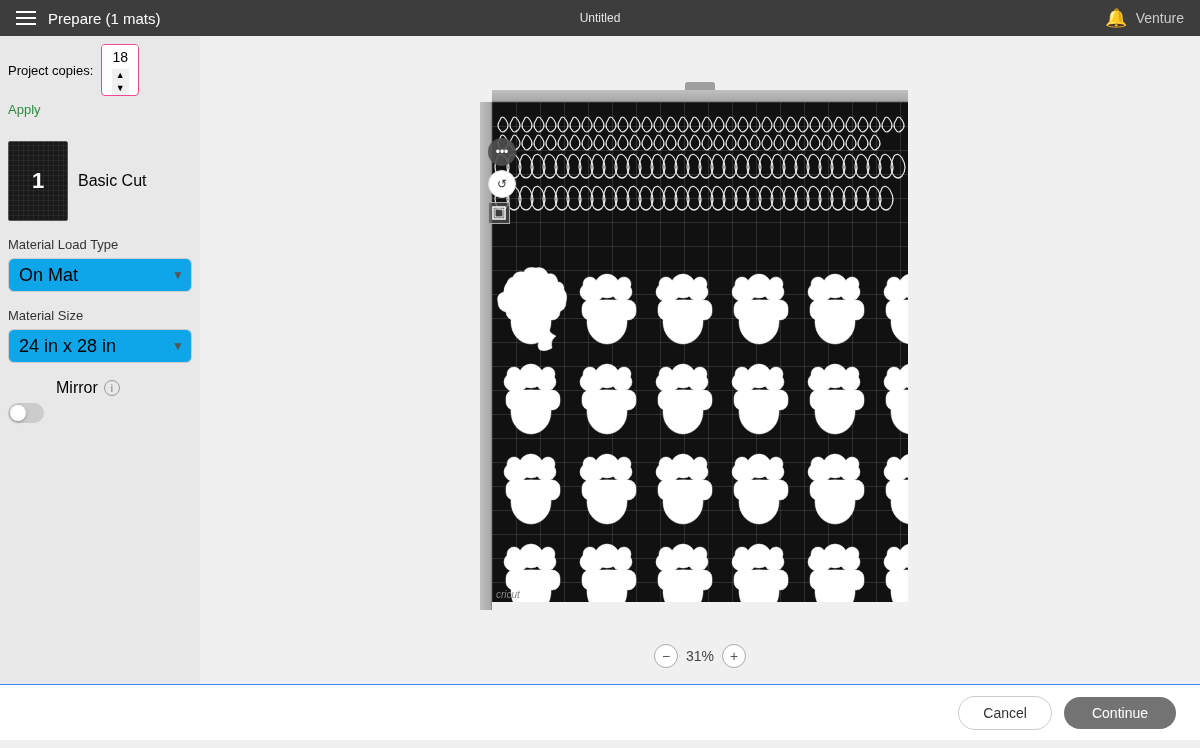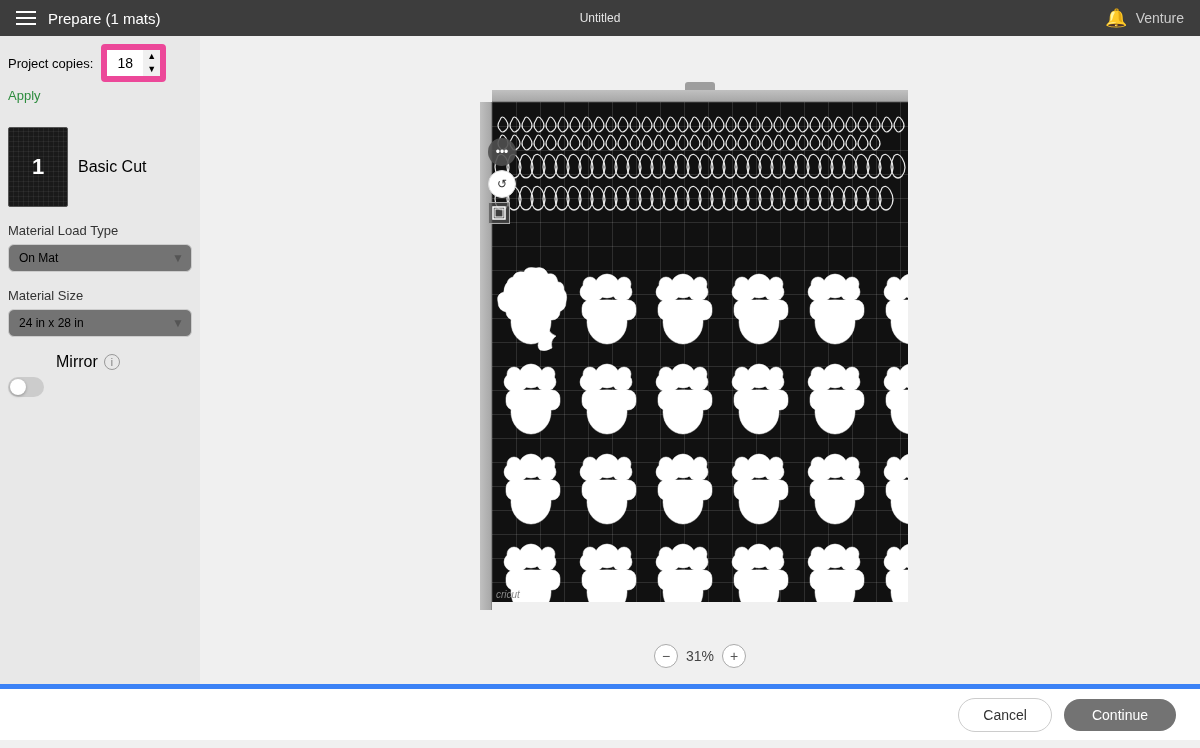"18" .copies-input-wrapper { border: 6px solid #ec4899 -> 1px solid #ec4899; flex-direction: none -> column }
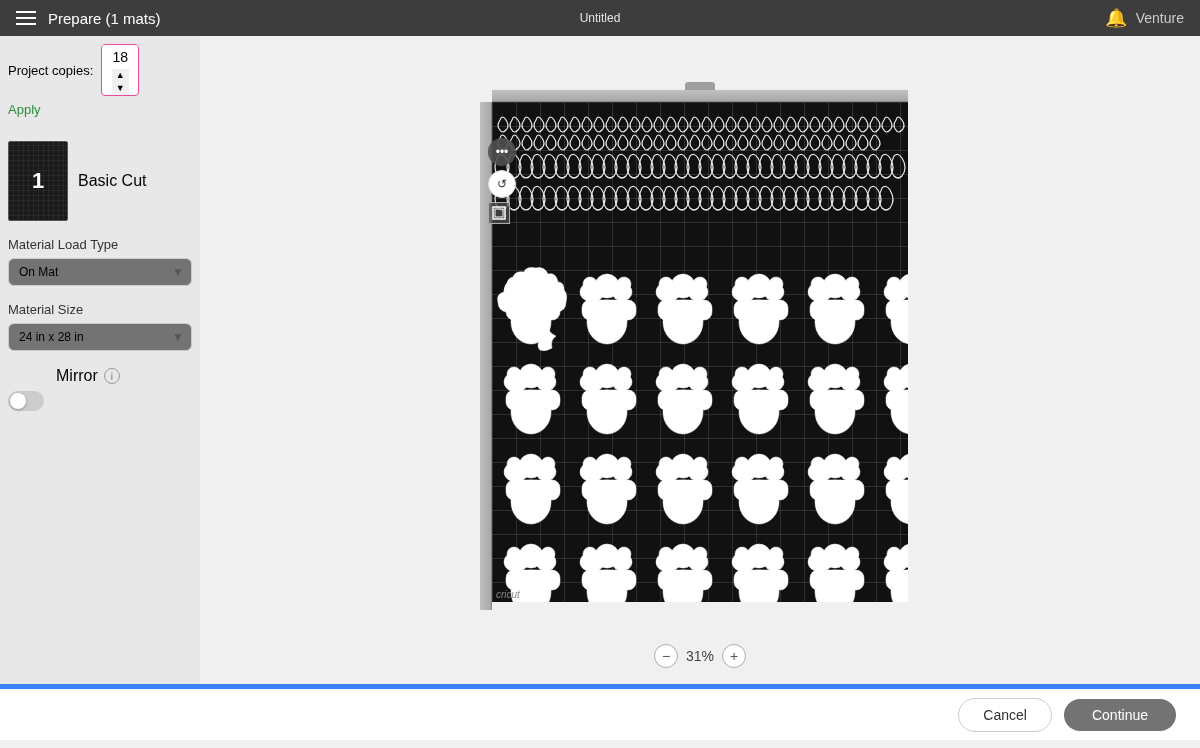"On Mat" .select-wrapper select { background: #737373 -> #0ea5e9; font-size: 12px -> 18px }
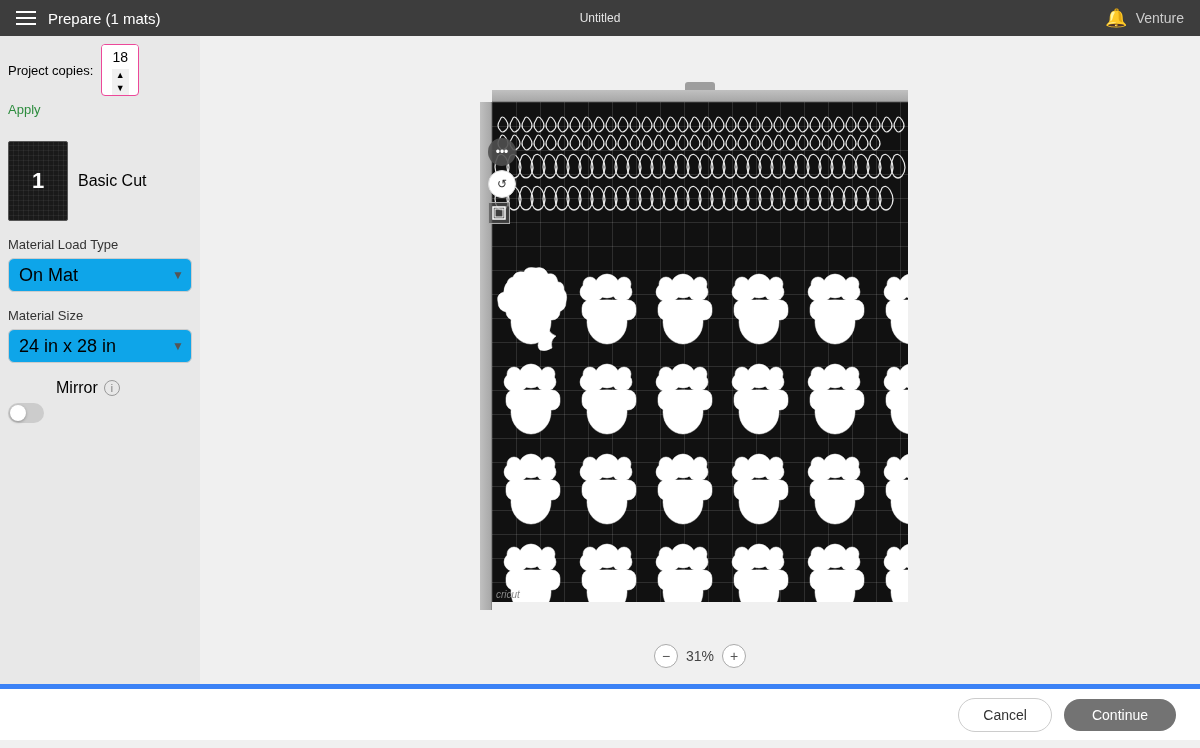"Cancel" .footer { border-top: 5px solid #3b82f6 -> 1px solid #3b82f6 }
